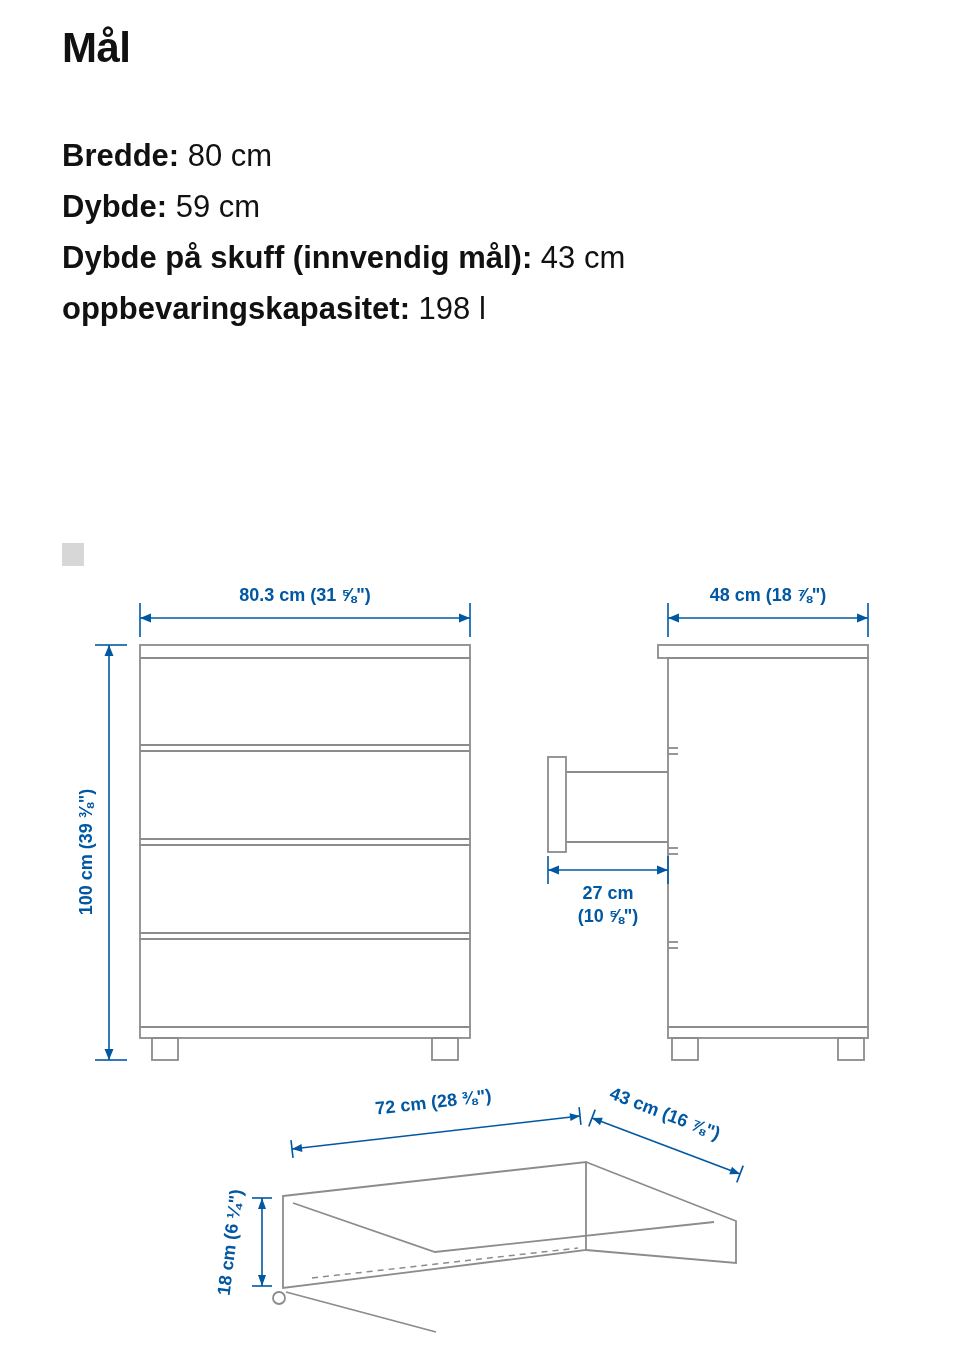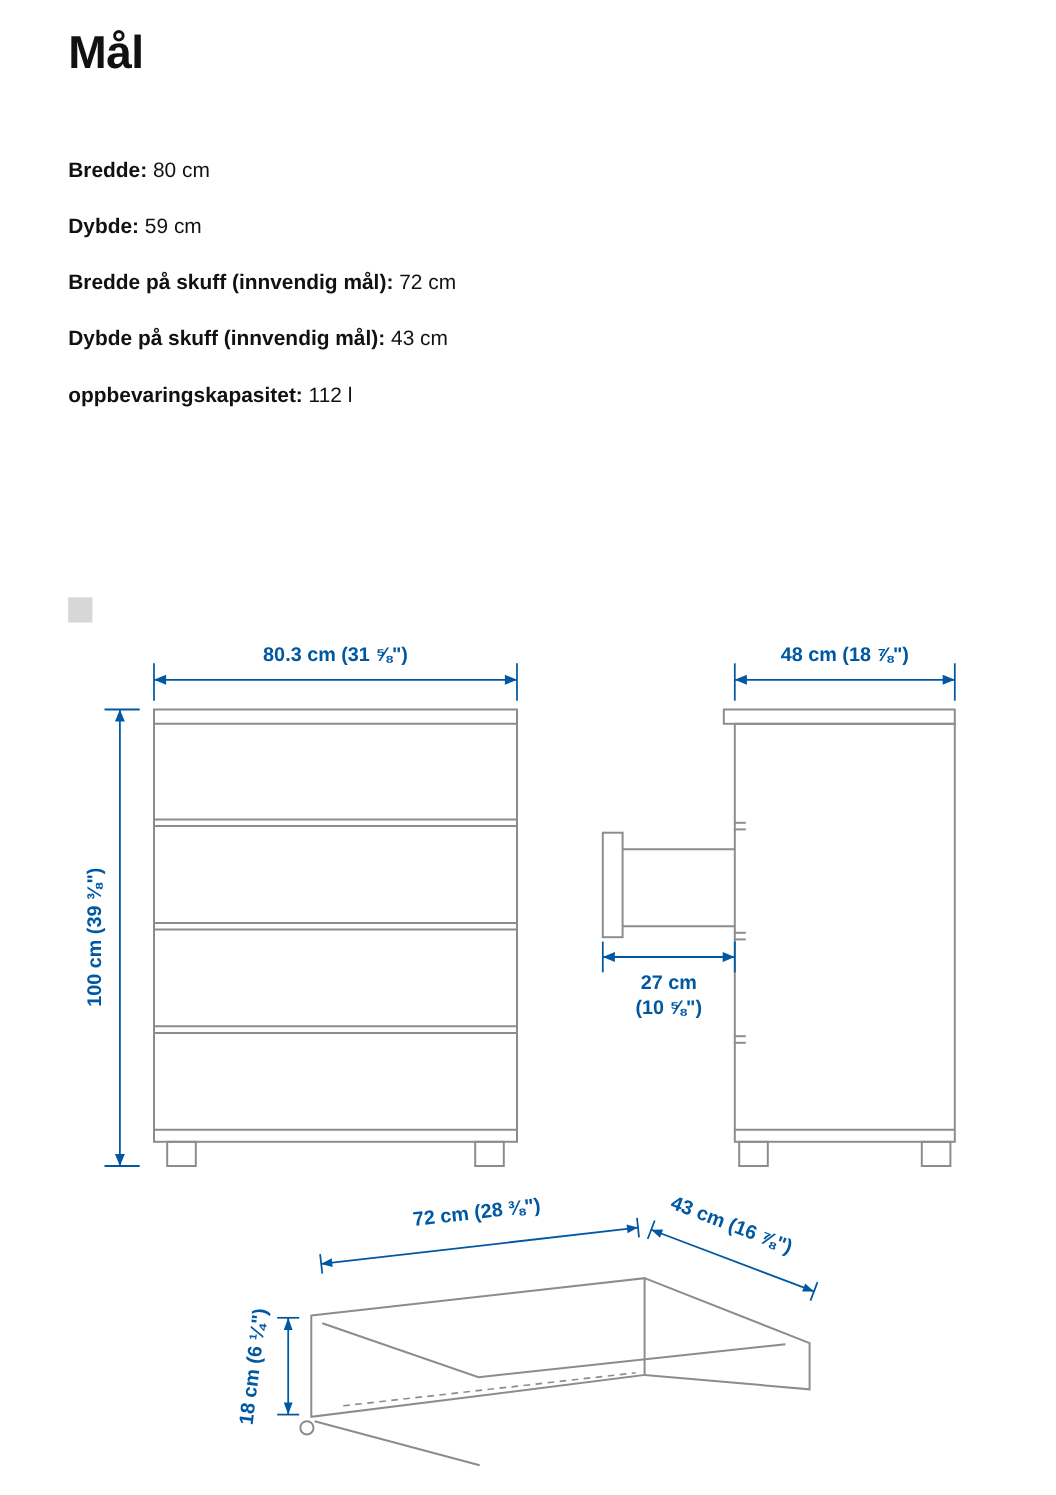"Bredde: 80 cm" .specs { font-size: 19px -> 31px }
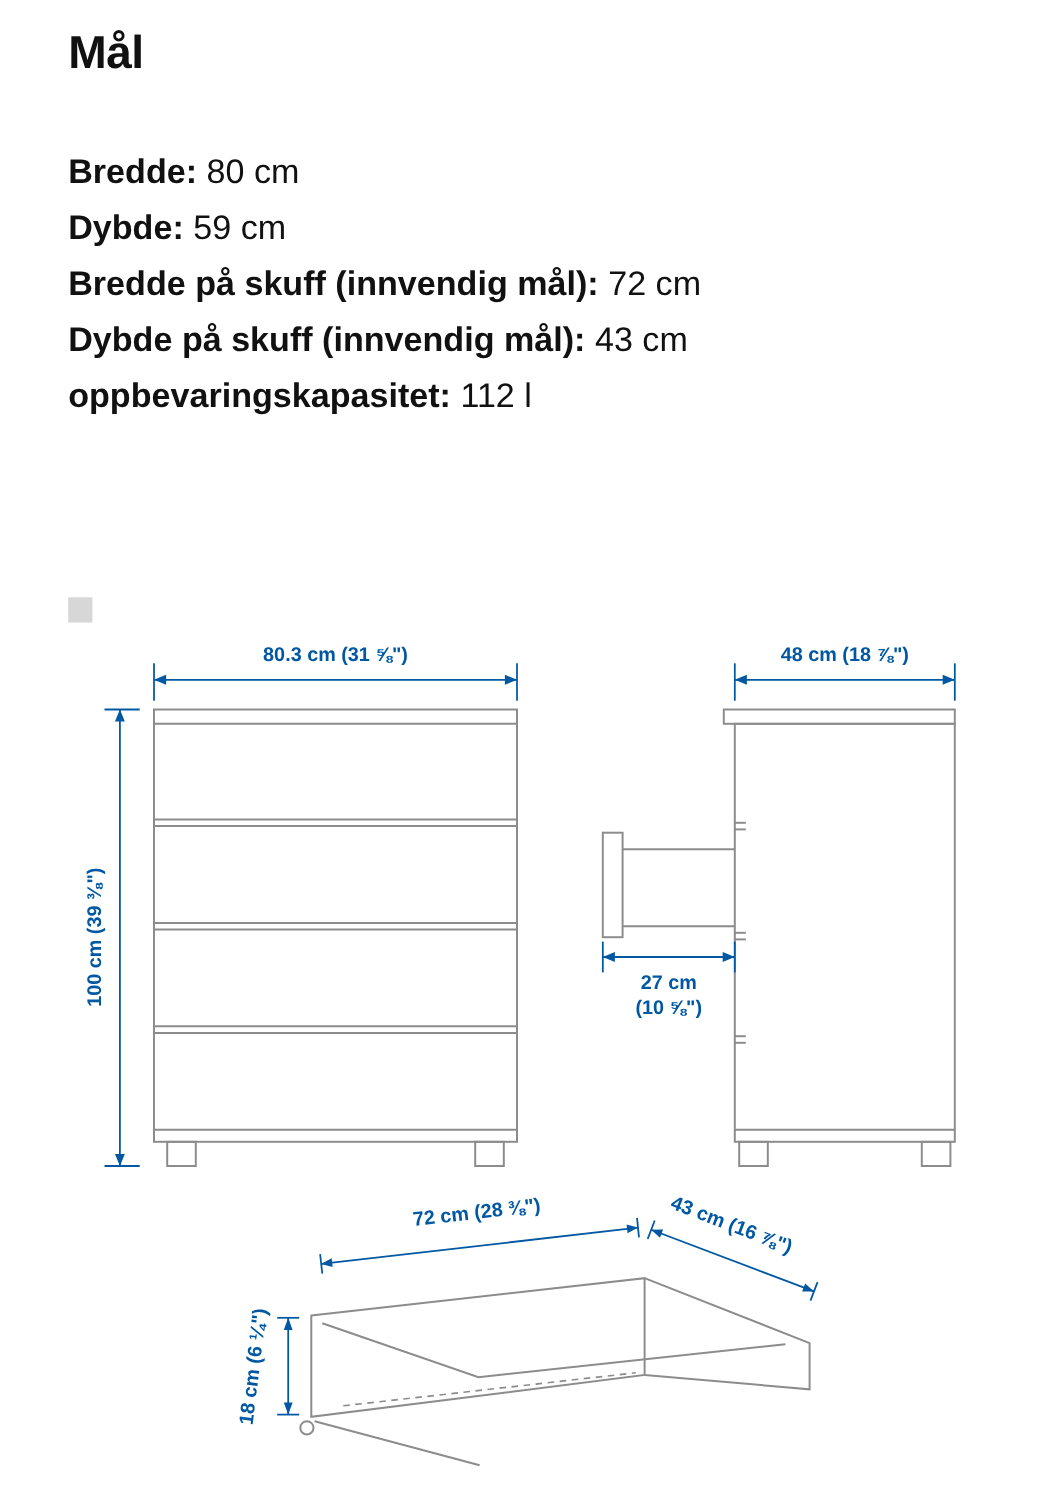"Bredde på skuff (innvendig mål):" div.spec-row { html: <div> <span>Bredde på skuff (innvendig mål):</span> <span>72 cm</span> </div> -> none }
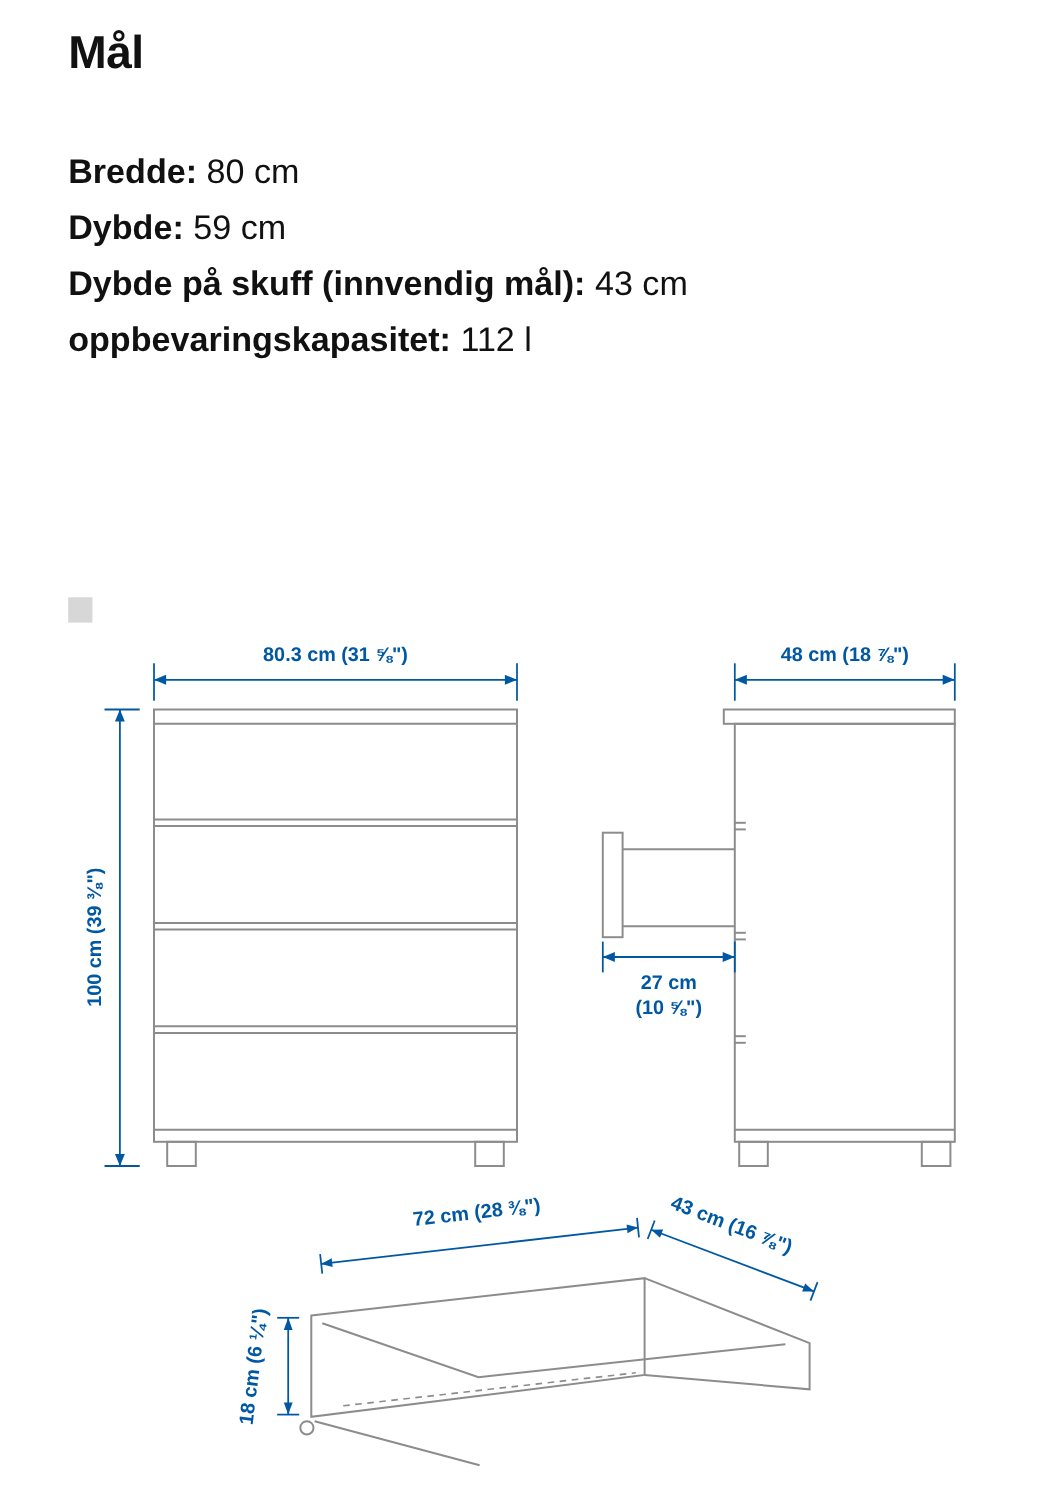"112 l" span.spec-value { text: 112 -> 198 }
